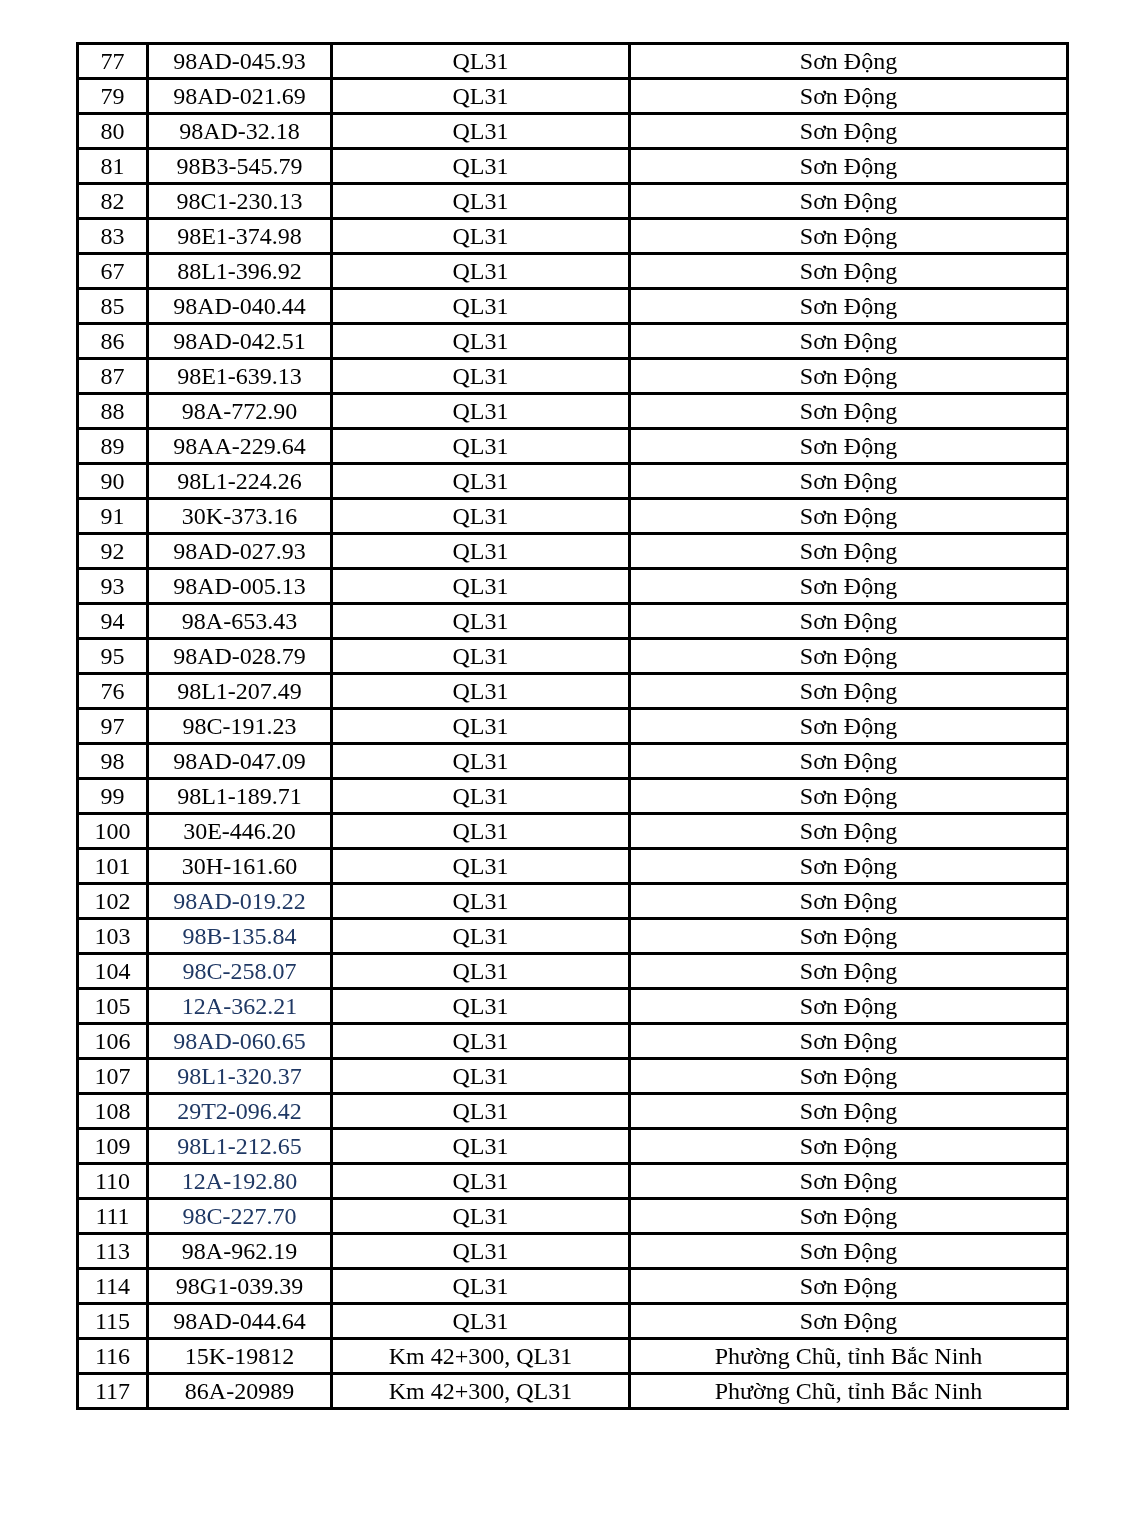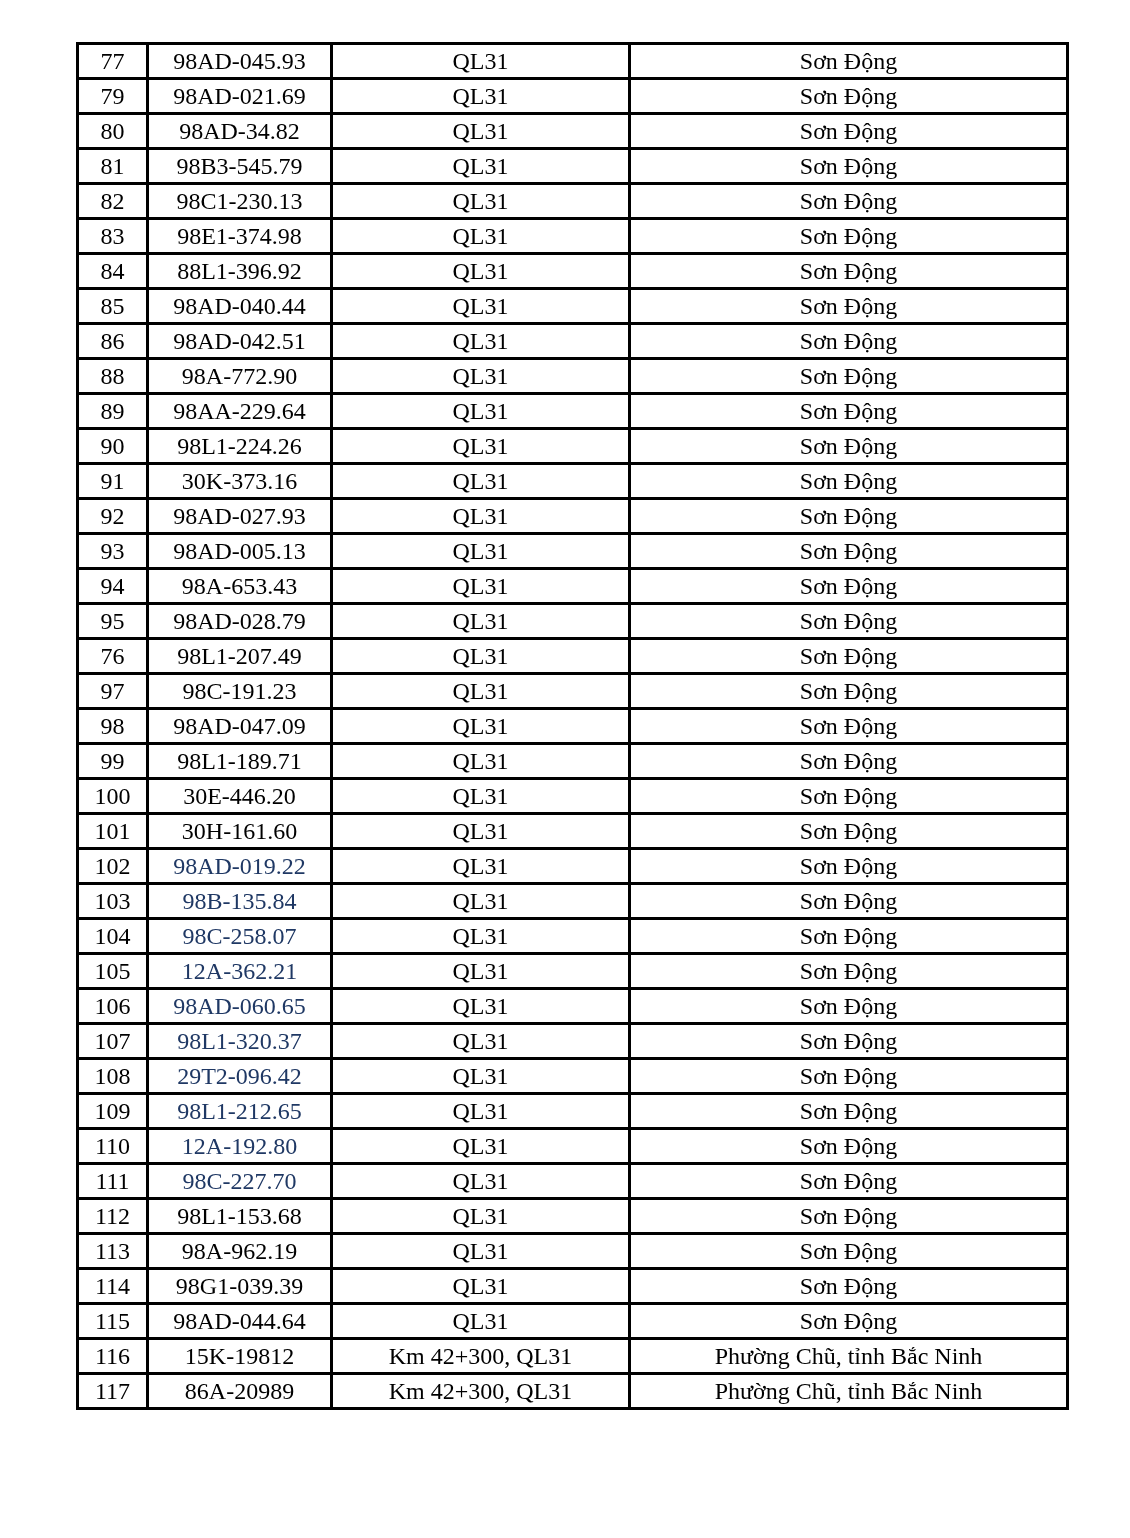"98AD-34.82" td { text: 98AD-34.82 -> 98AD-32.18 }
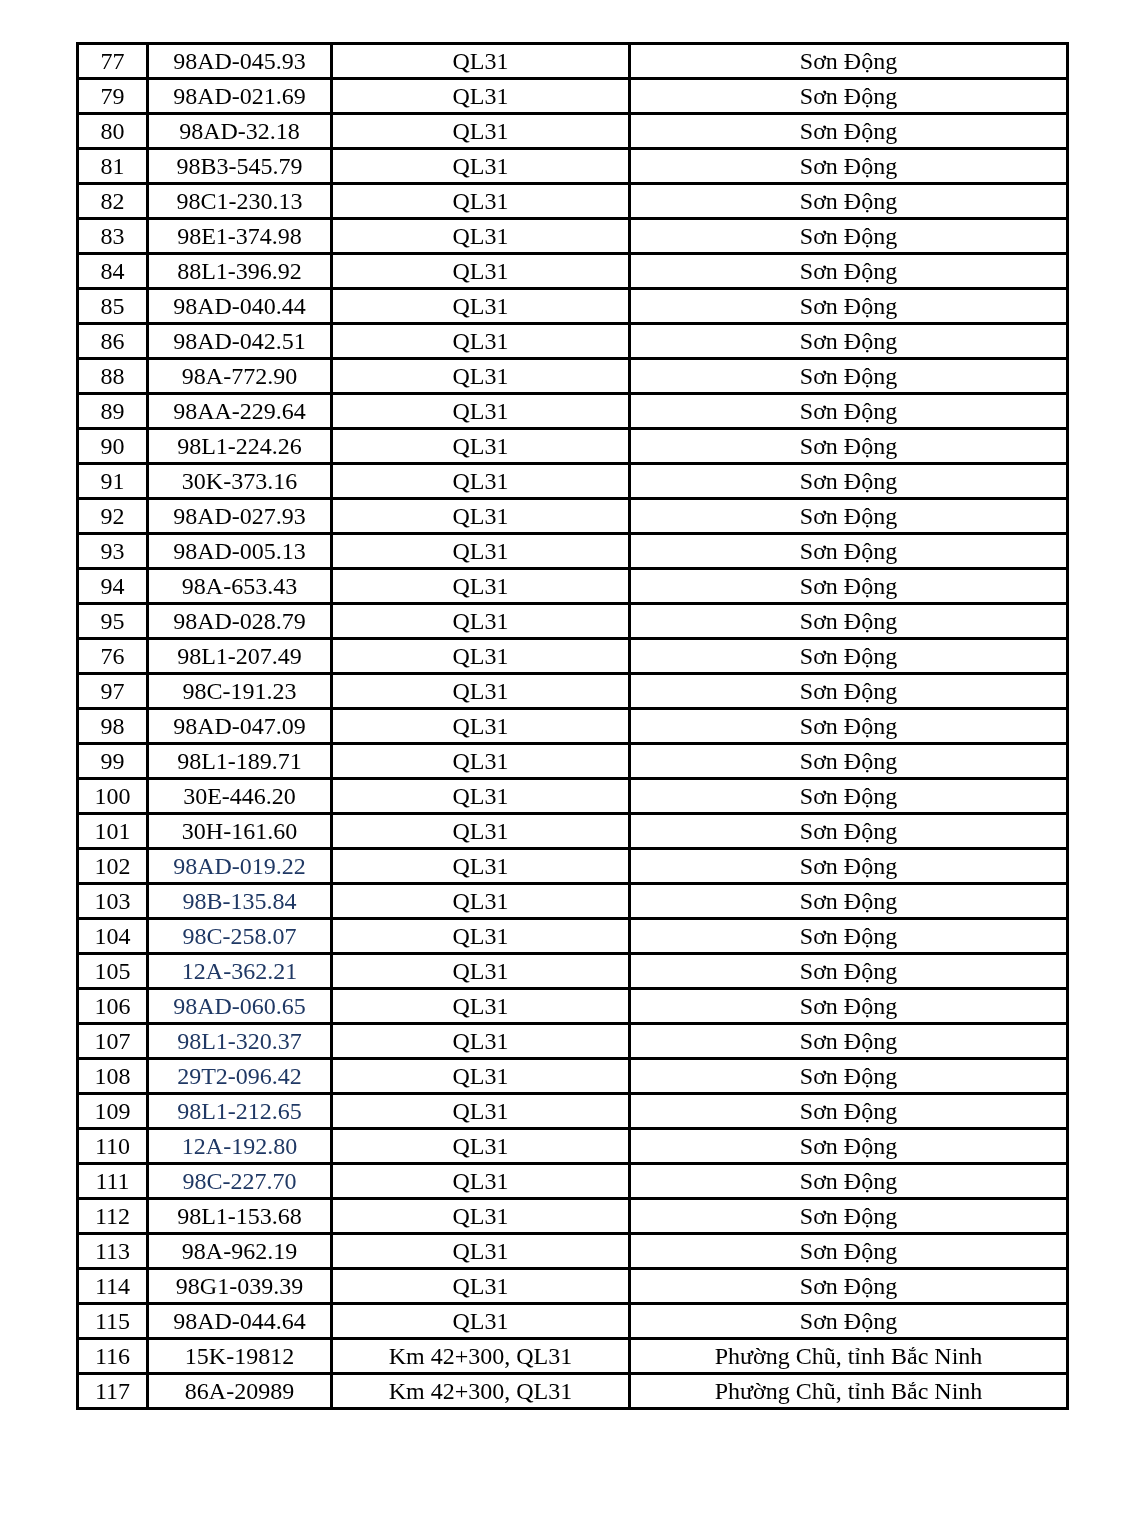"84" td { text: 84 -> 67 }
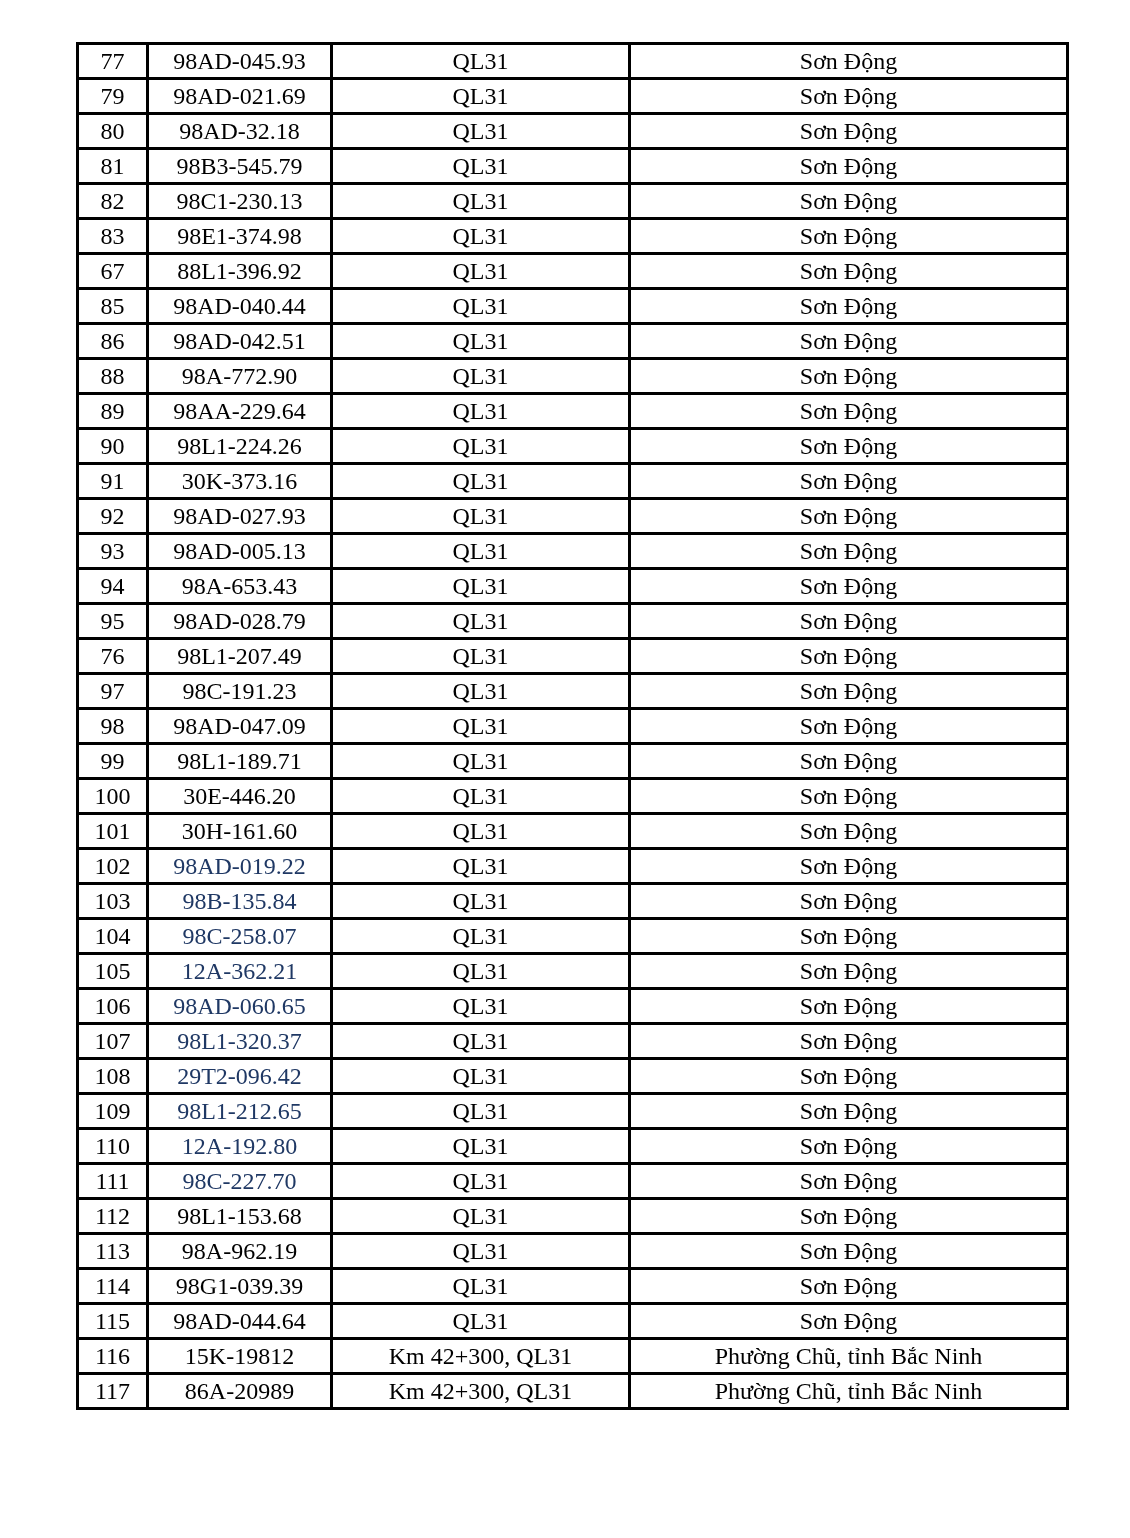"87" tr { html: none -> <tr> <td>87</td> <td>98E1-639.13</td> <td>QL31</td> <td>Sơn Động</td> </tr> }
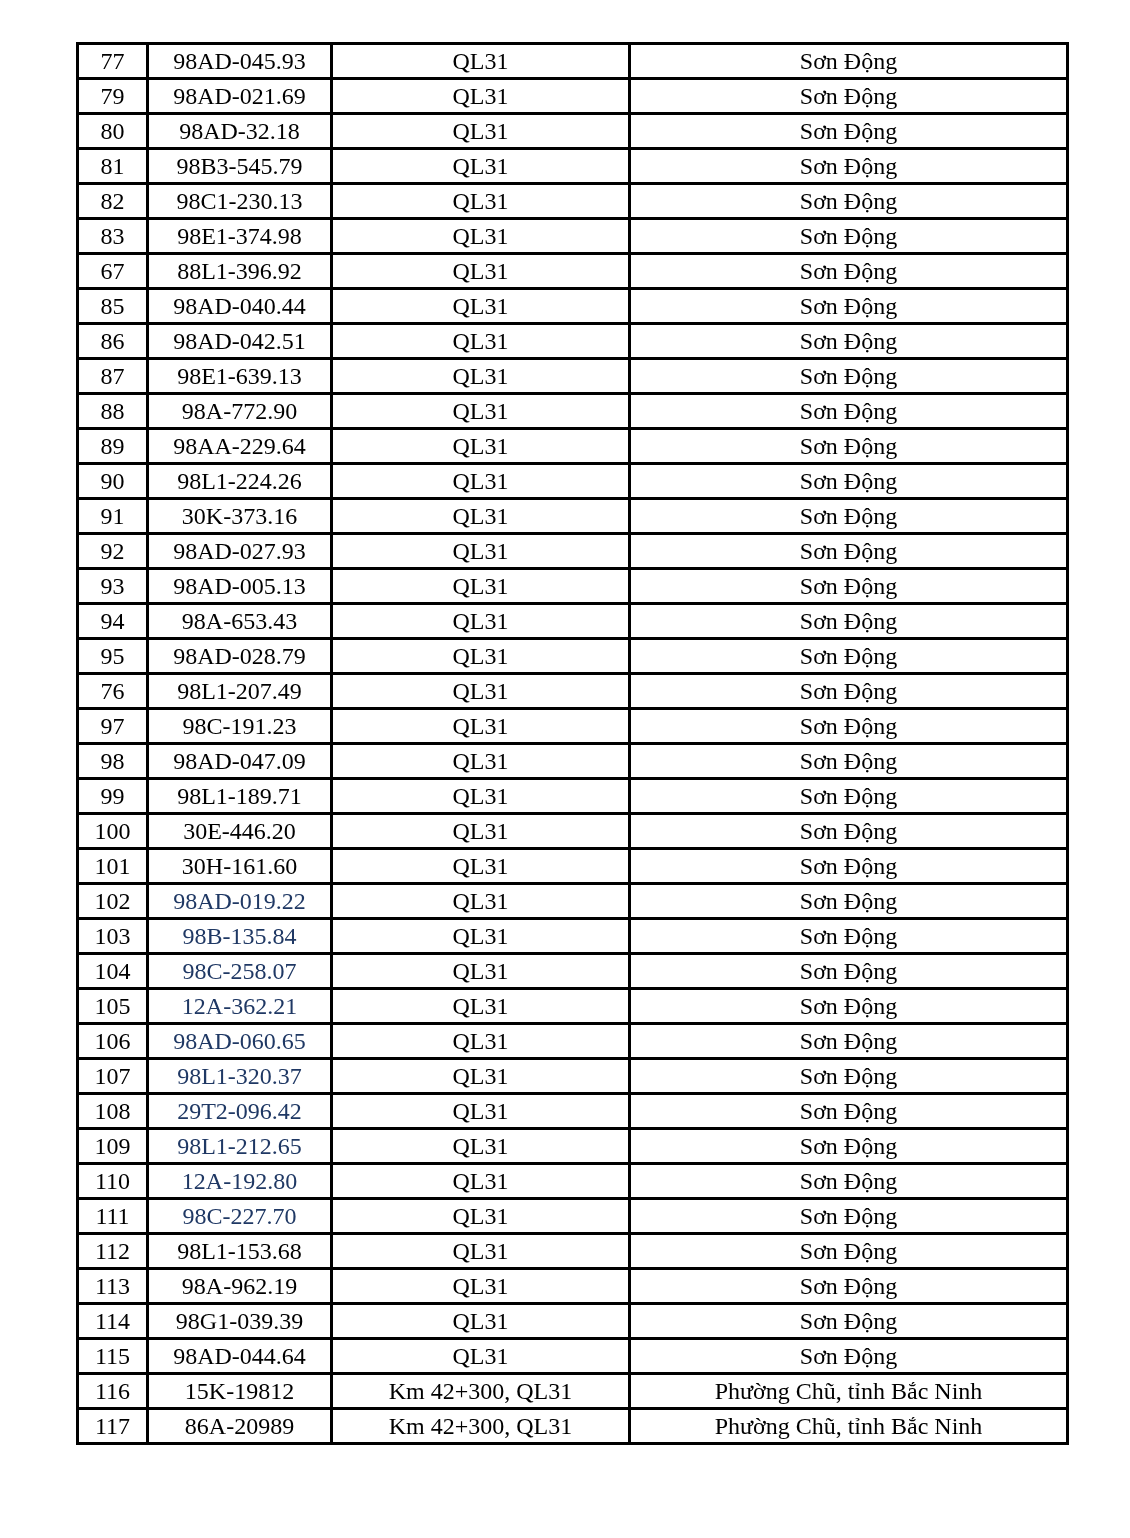"112" tr { html: <tr> <td>112</td> <td>98L1-153.68</td> <td>QL31</td> <td>Sơn Động</td> </tr> -> none }
